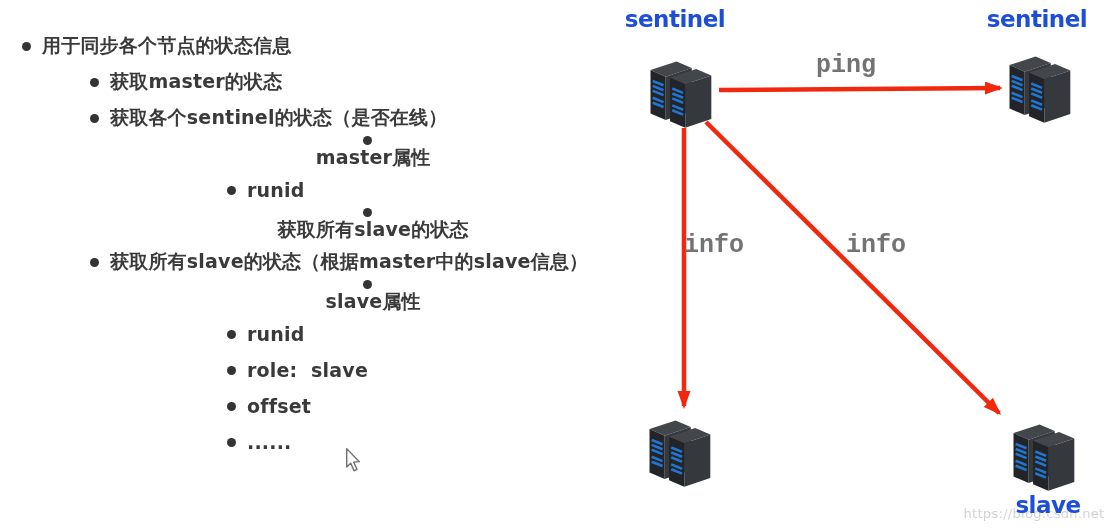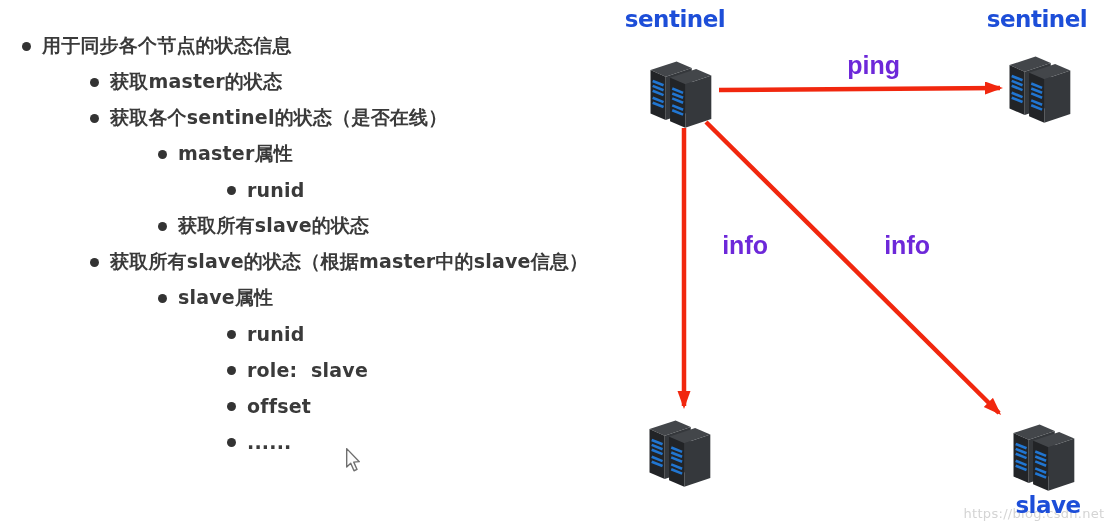"ping" .edge-label { color: #6d28d9 -> #737373; font-family: Liberation Sans, sans-serif -> Liberation Mono, monospace; text-align: right -> left }
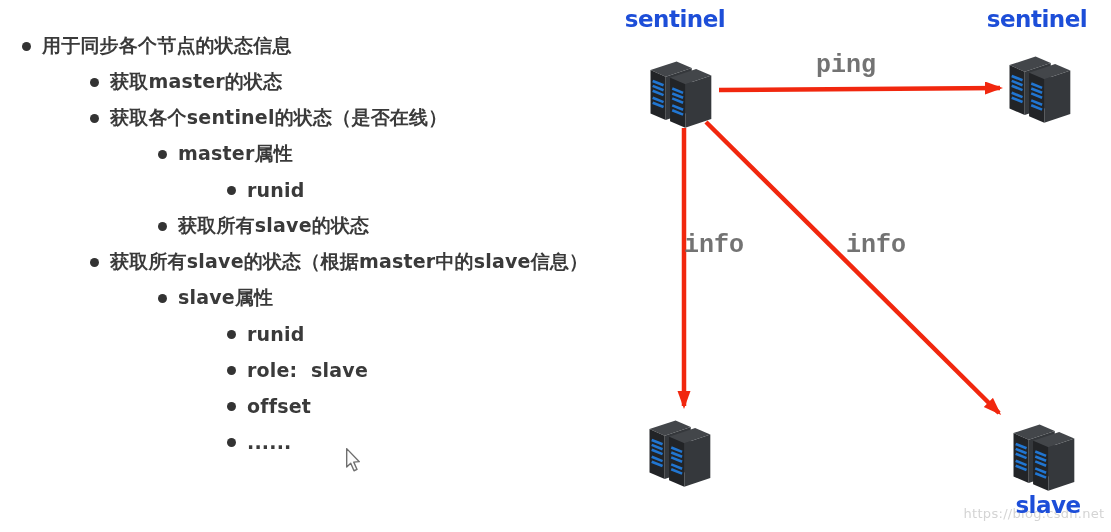"master属性" .lv3 { flex-direction: none -> column }
